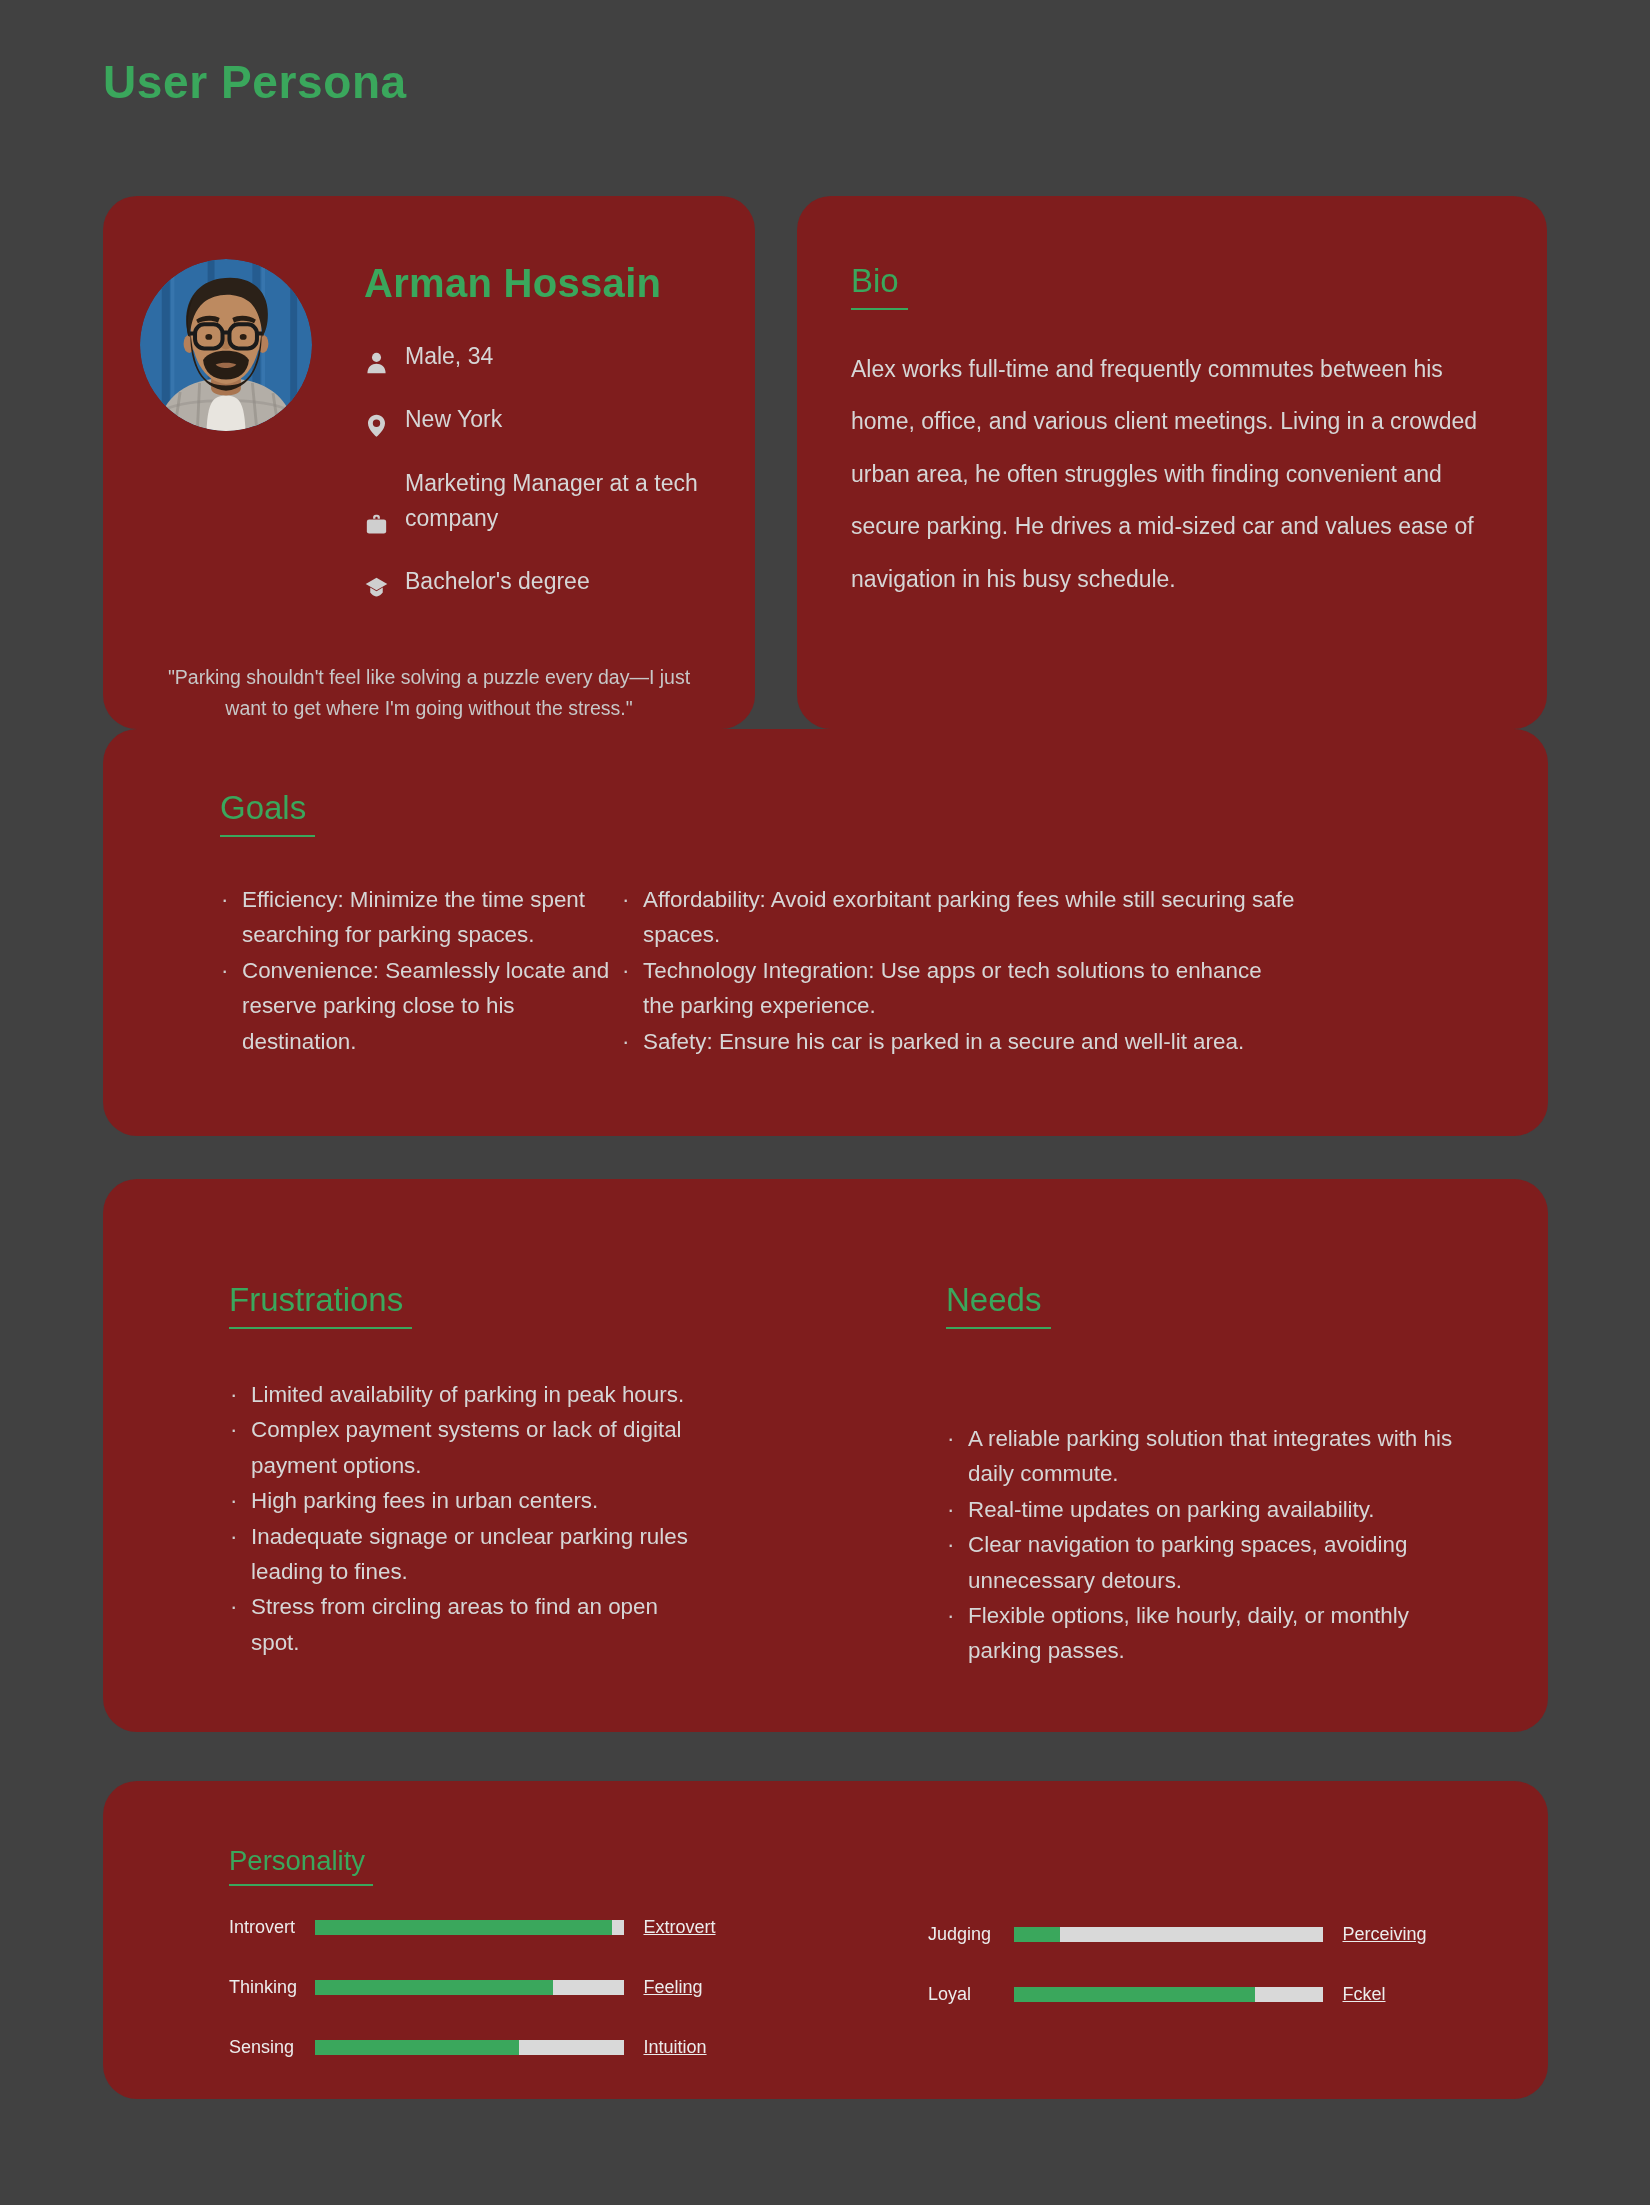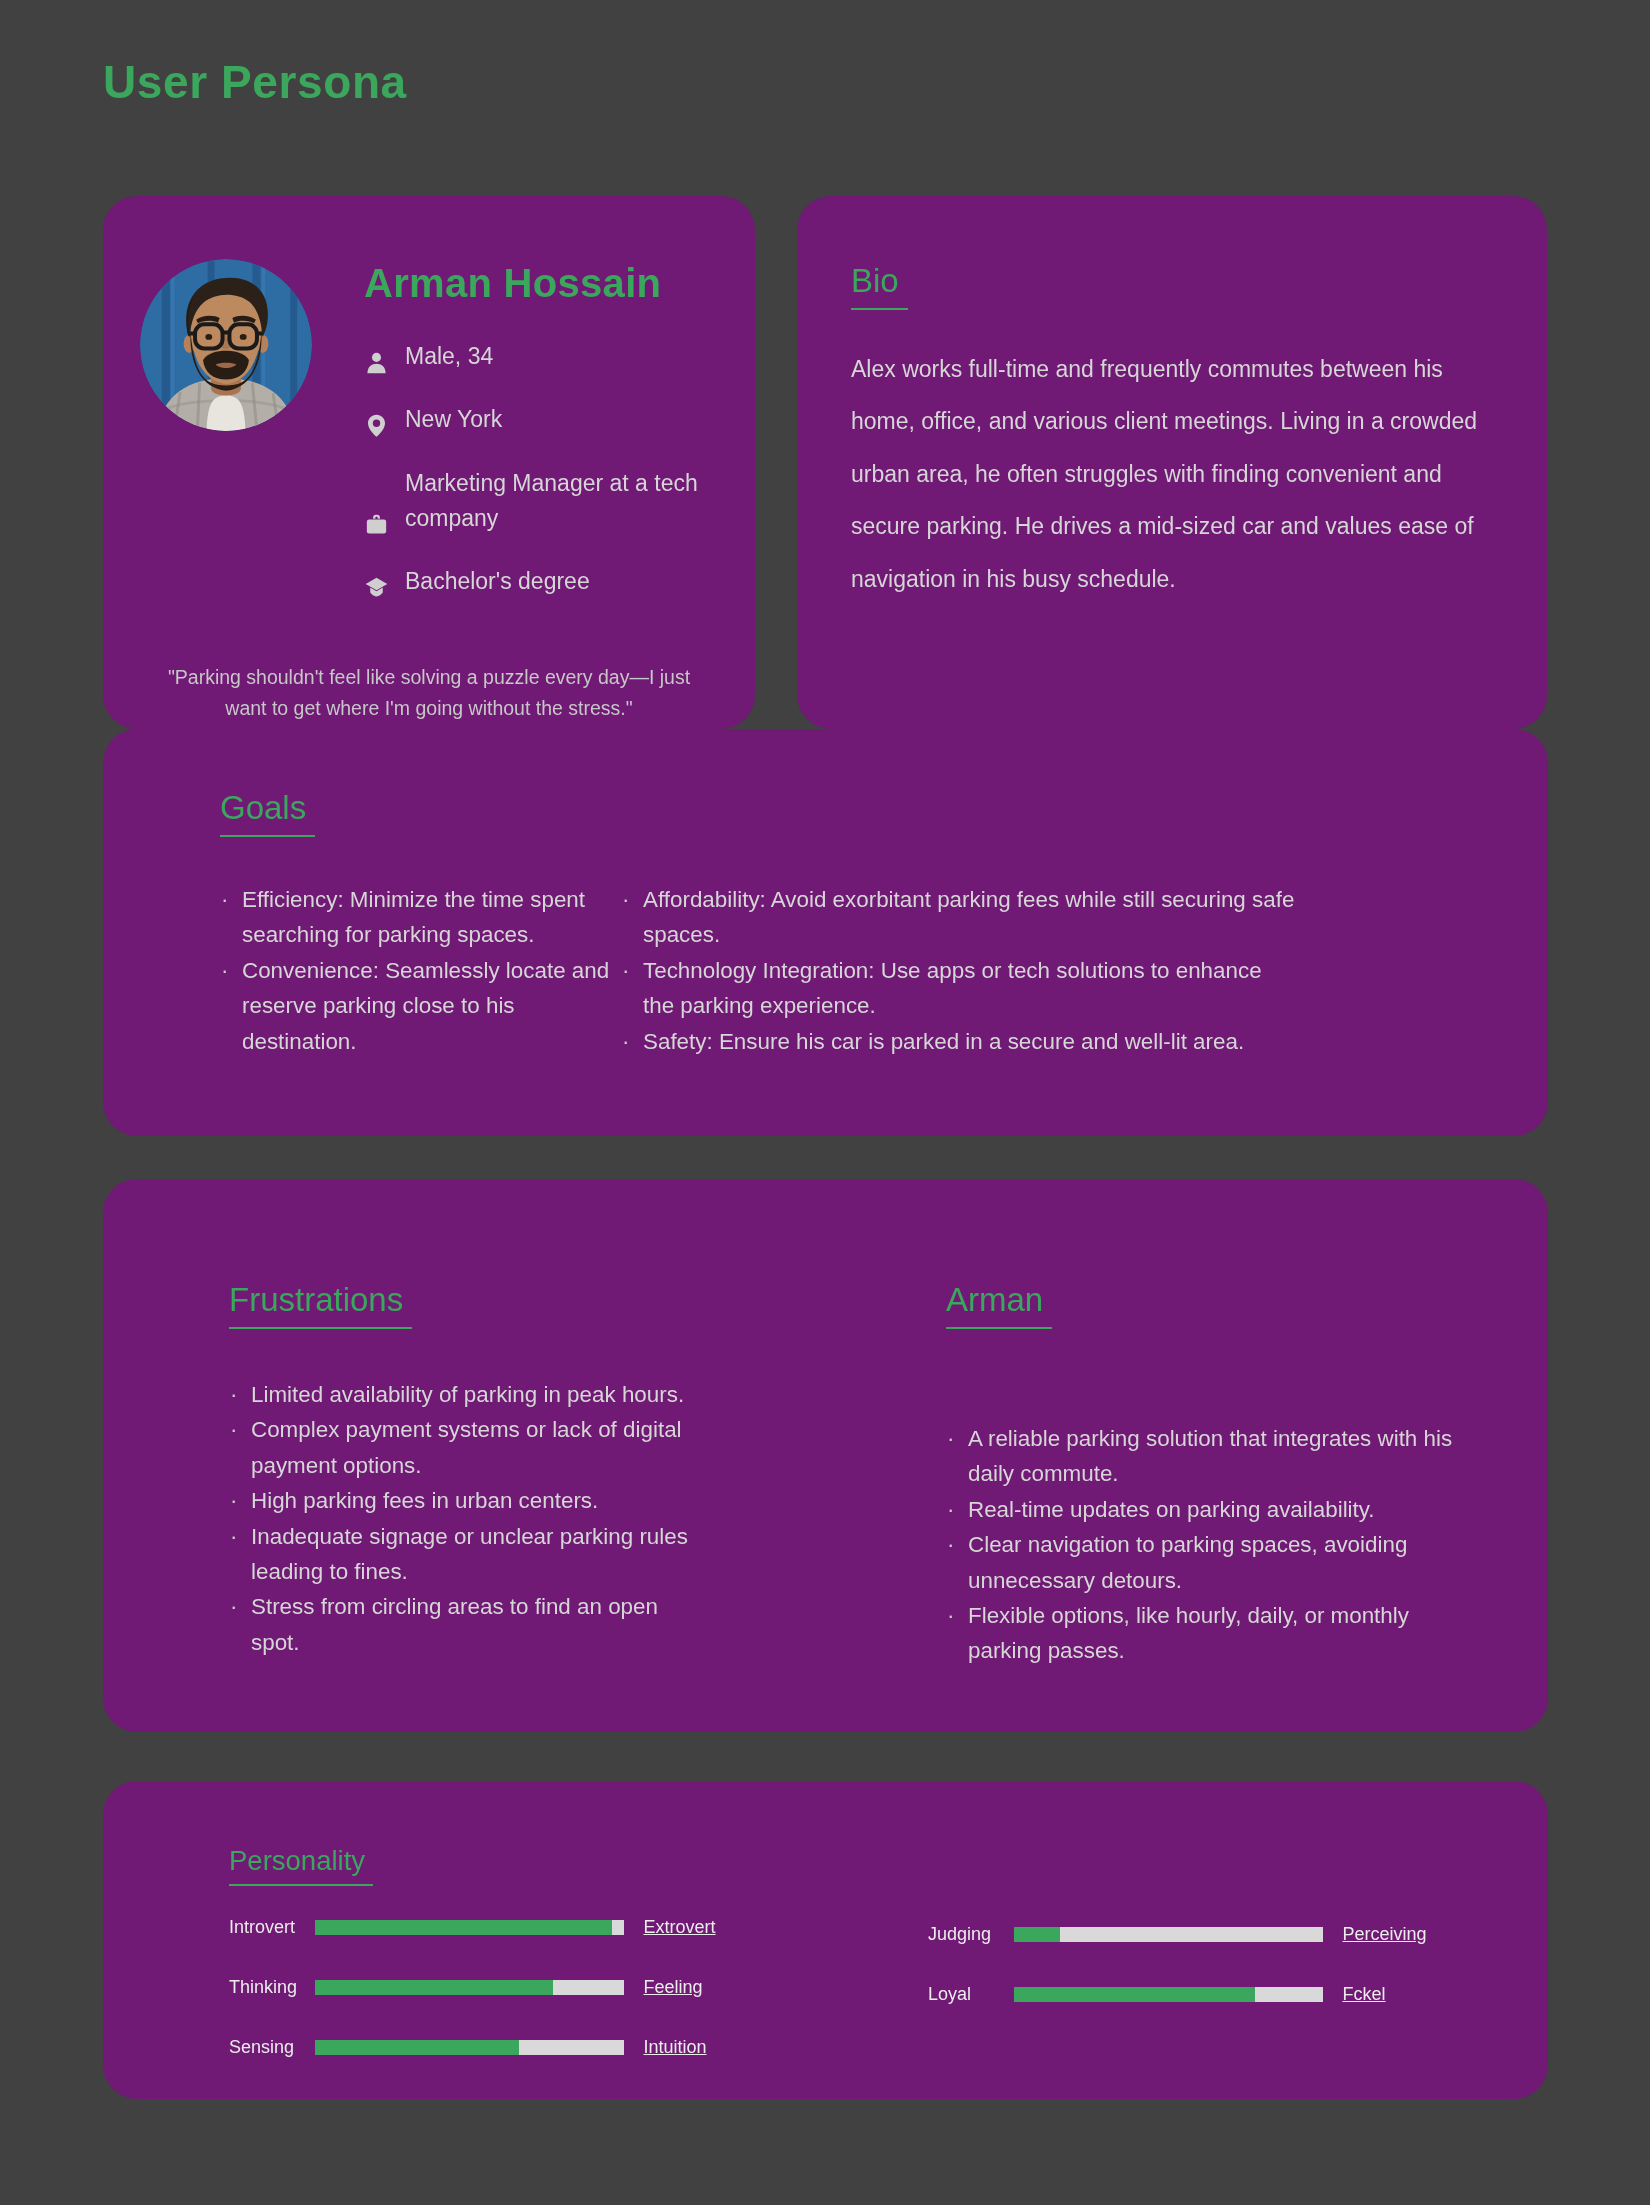"Arman Hossain" .card { background: #701a75 -> #7f1d1d }
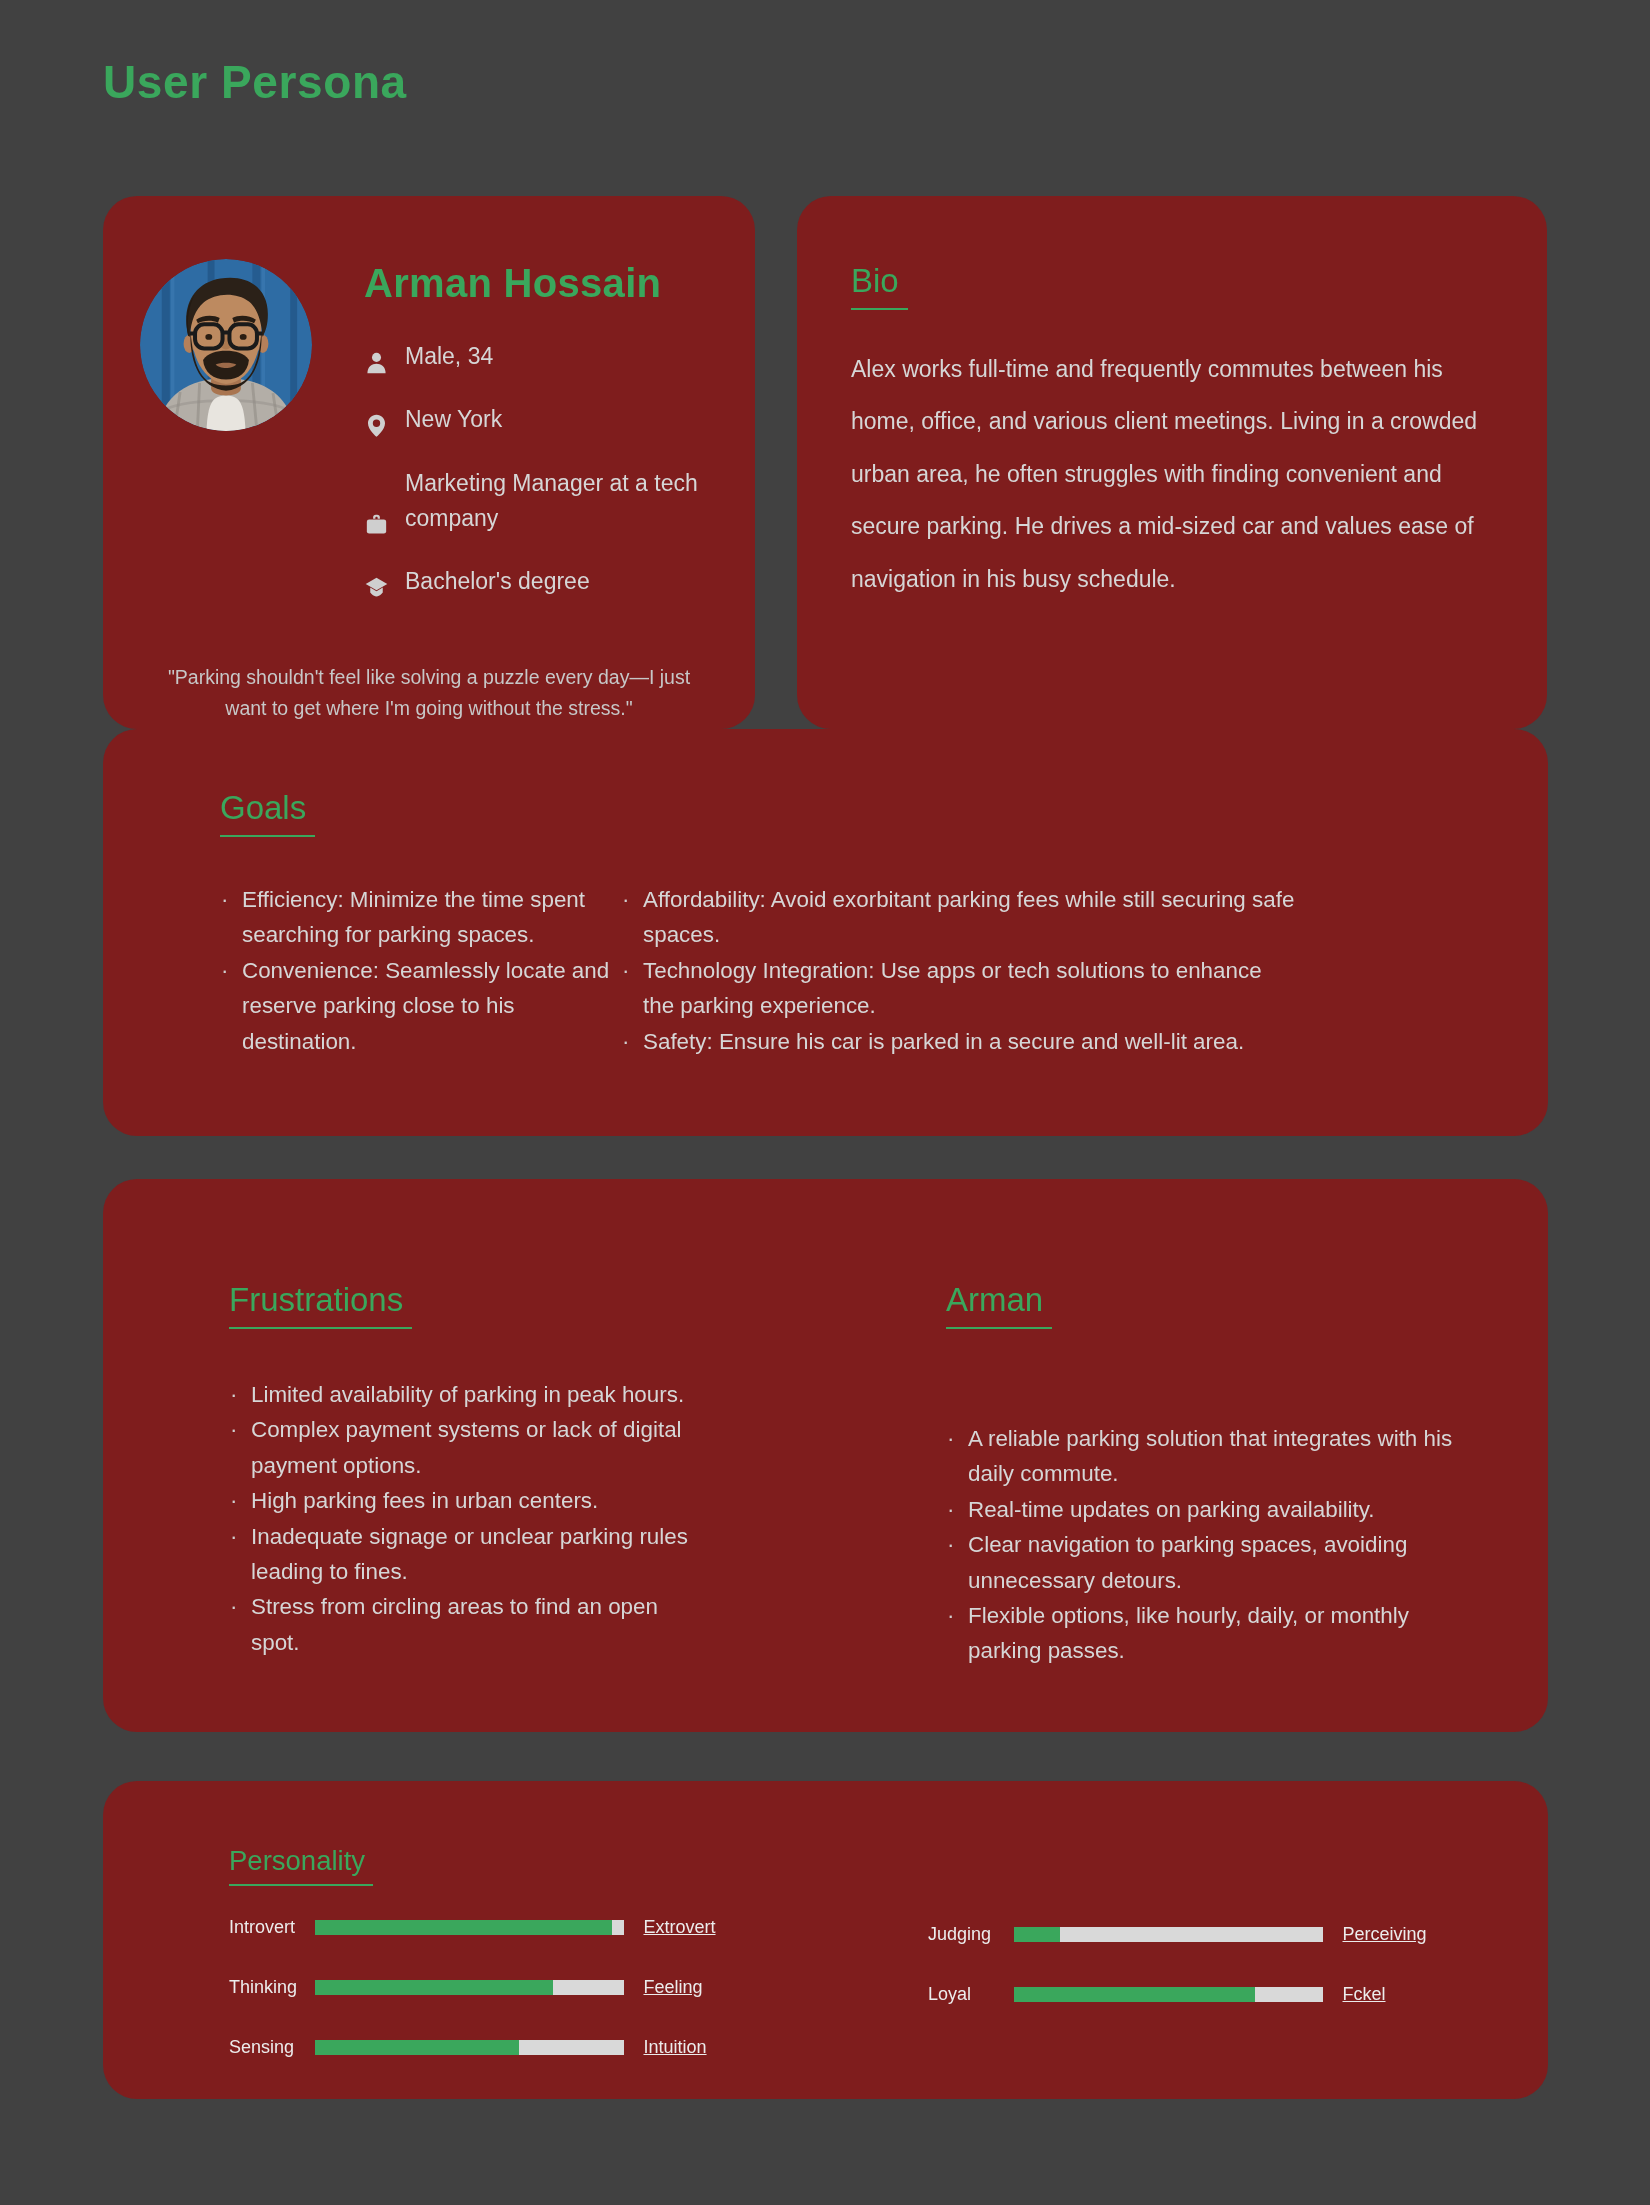"Arman" h3.section-heading { text: Arman -> Needs }
